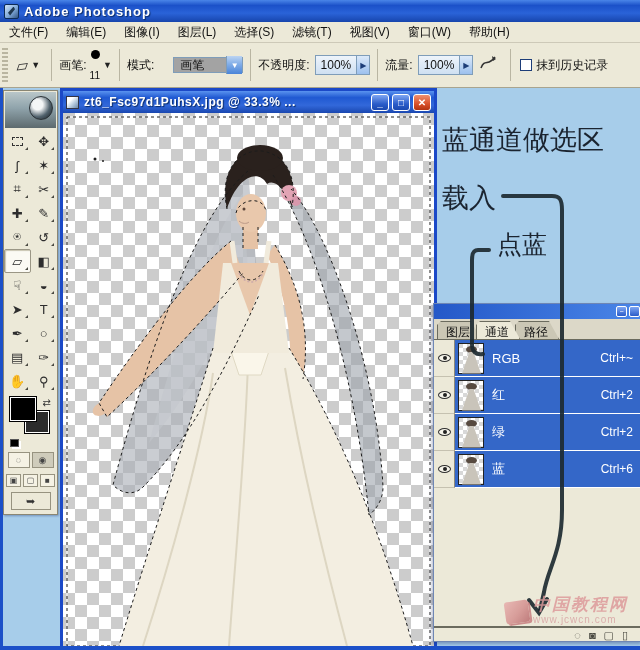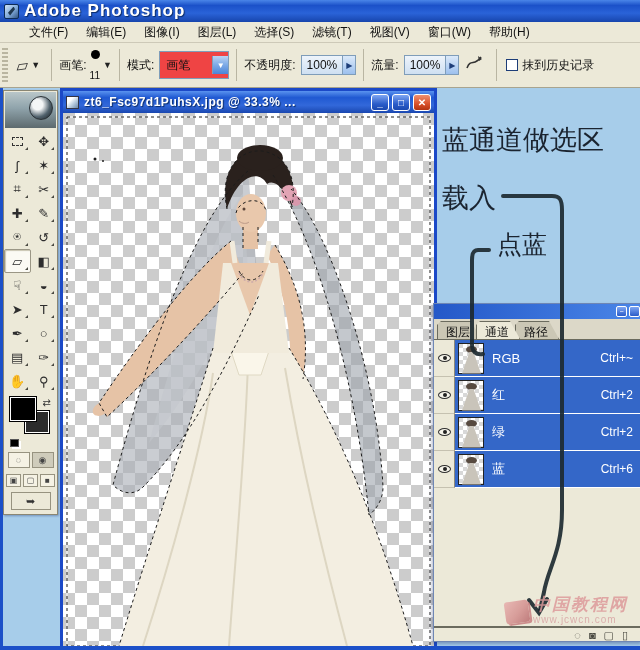"Adobe Photoshop" .titlebar .title { font-size: 17px -> 13px }
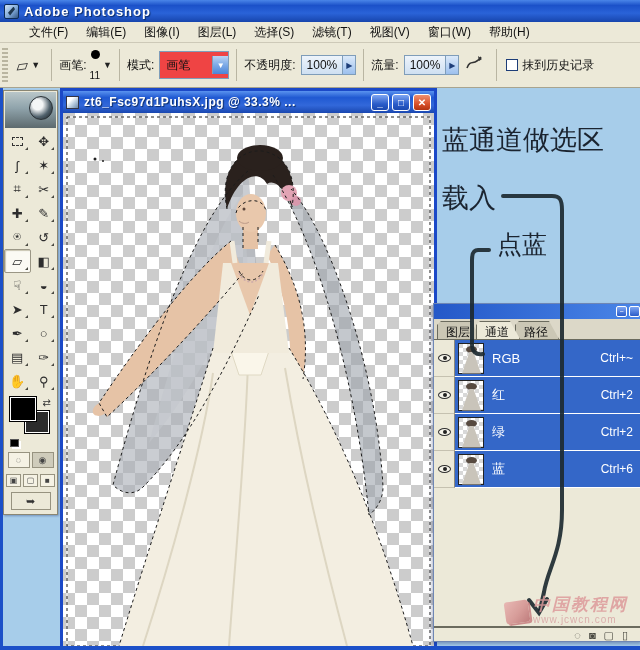"文件(F)" .menubar { padding-left: 20px -> 0 }
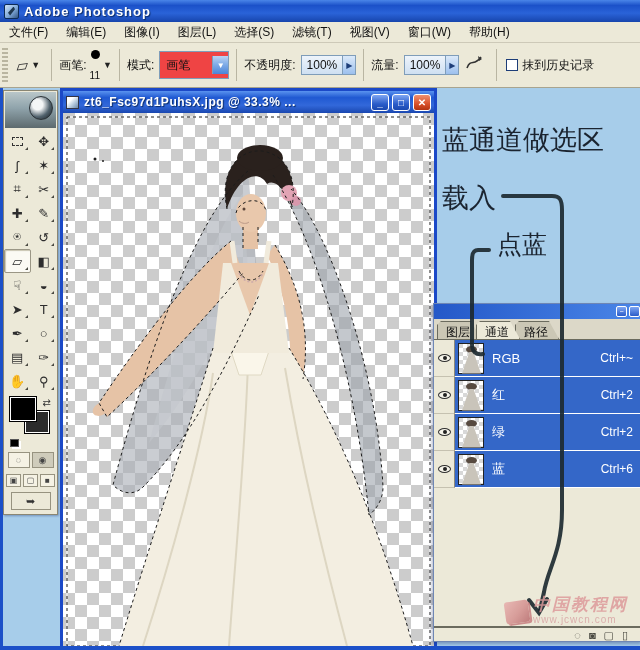"画笔" .xp-combo { background: #ef4444 -> #a3a3a3; height: 28px -> 16px; margin-left: 5px -> 19px }
